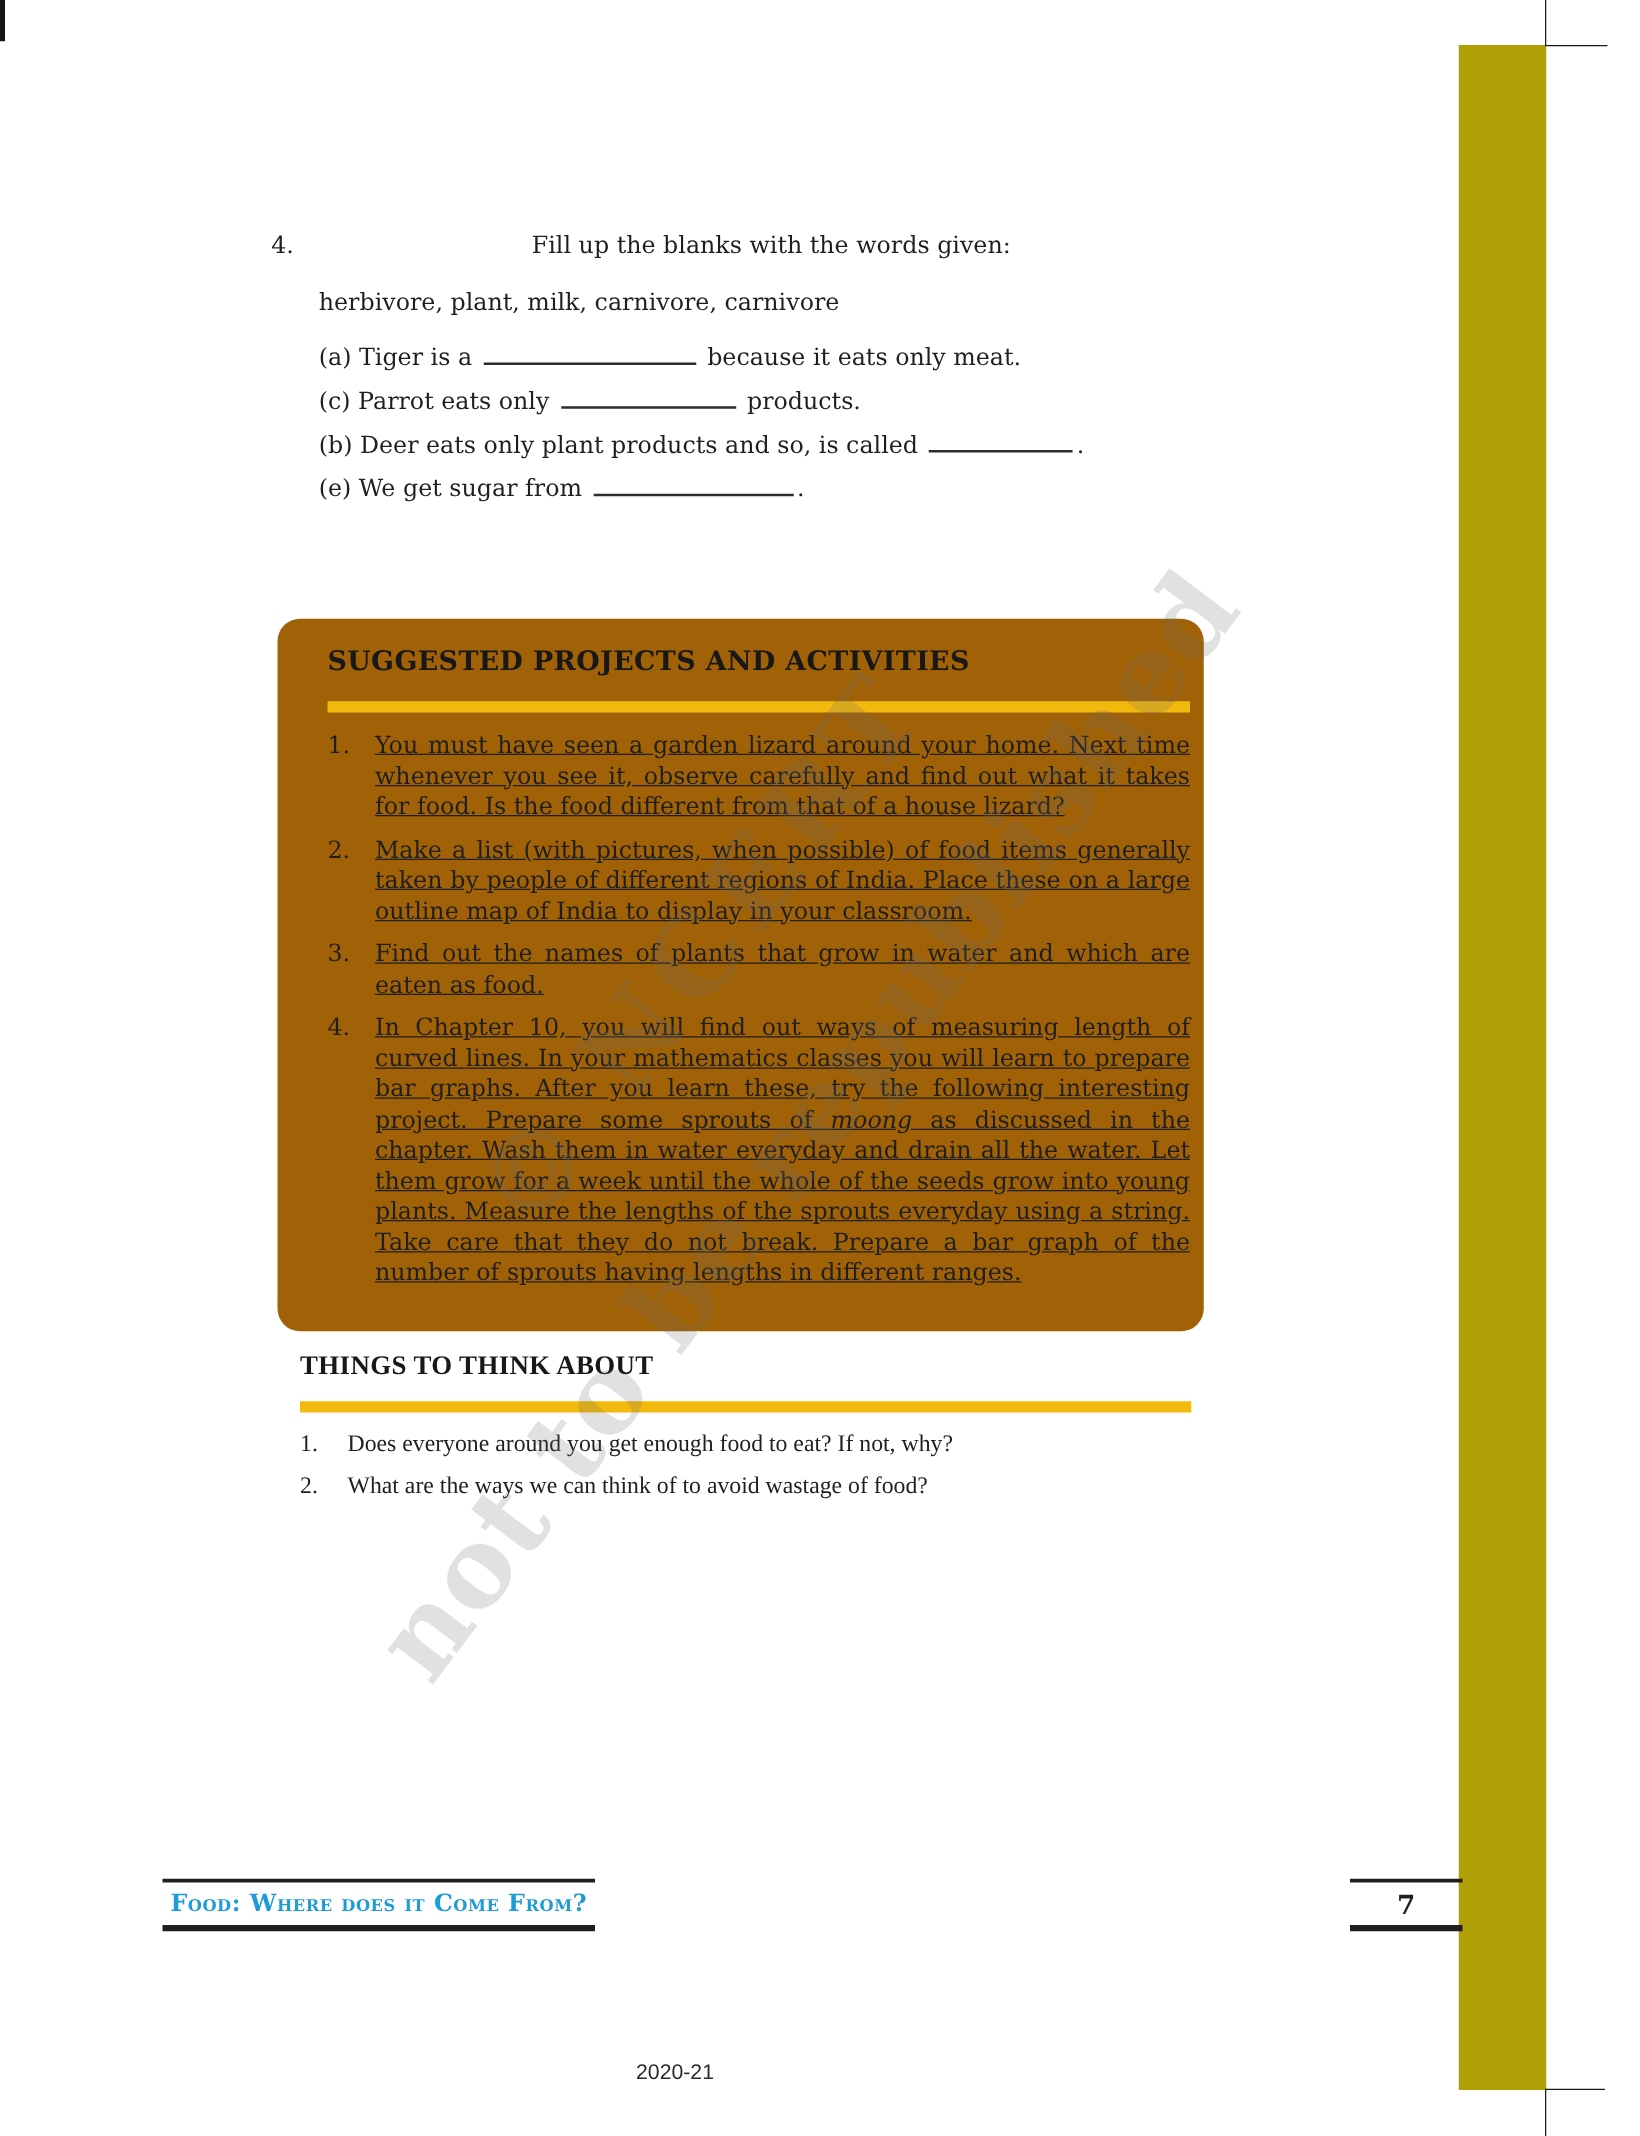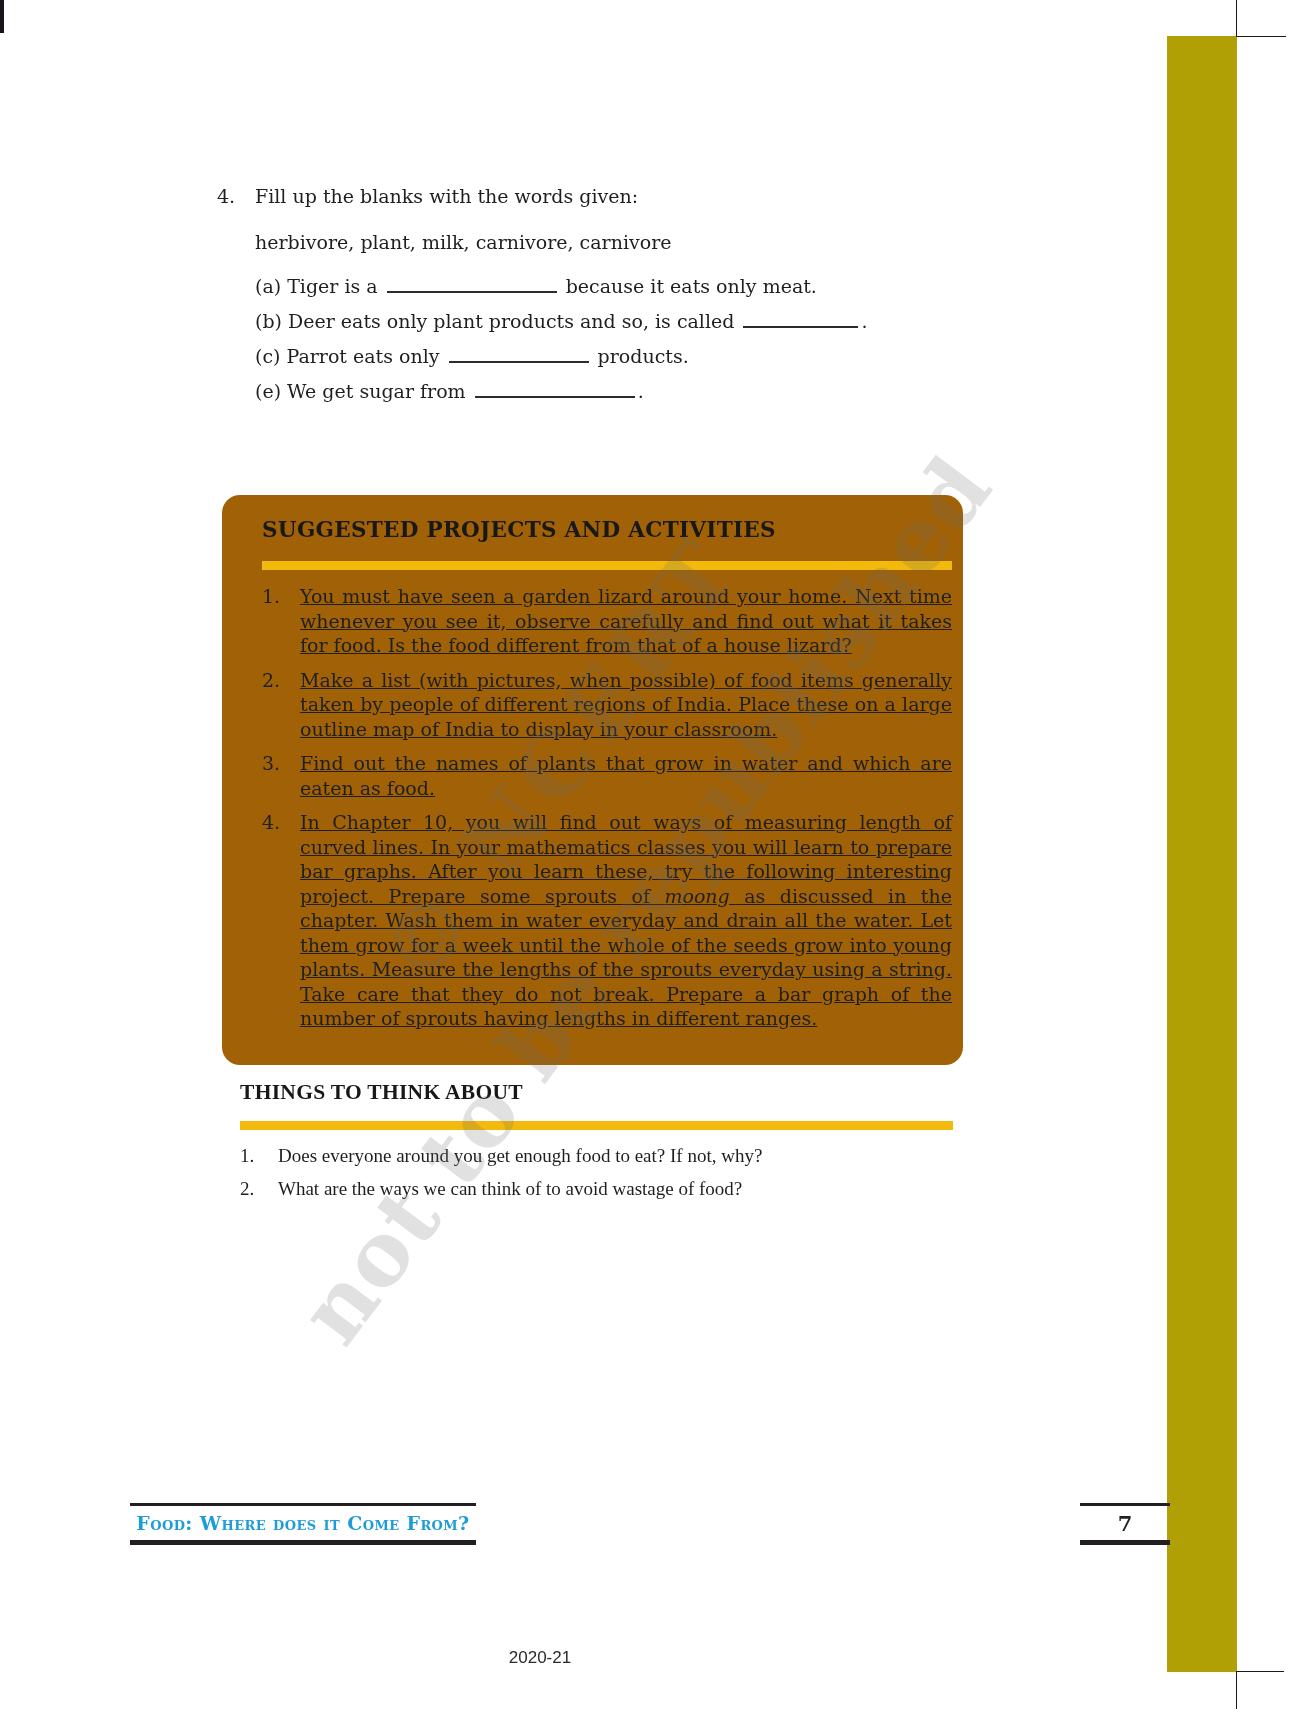"Fill up the blanks with" .ex-body { text-align: none -> center }
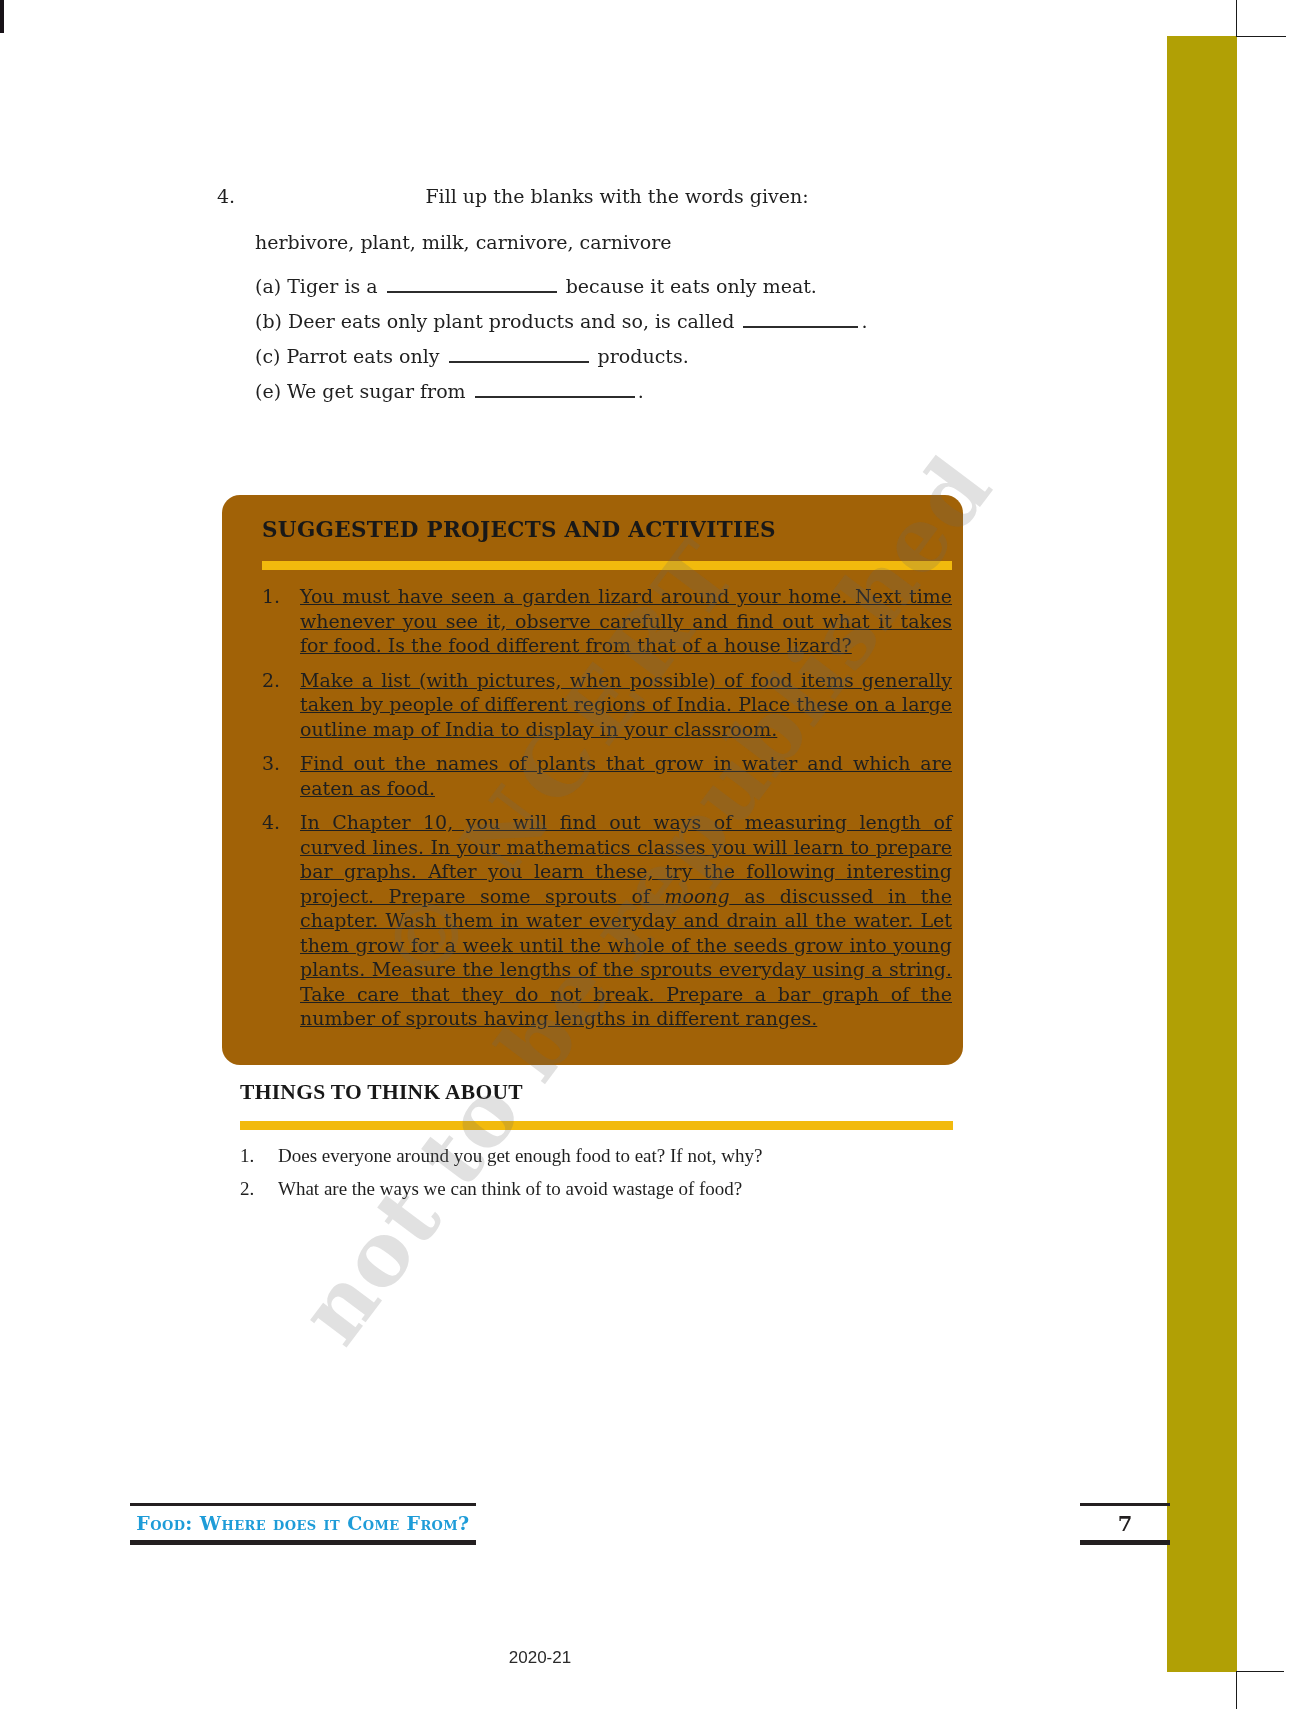"(b) Deer eats only plant" div.ex-item { order: before "(c) Parrot eats only products." -> after "(c) Parrot eats only products." }
